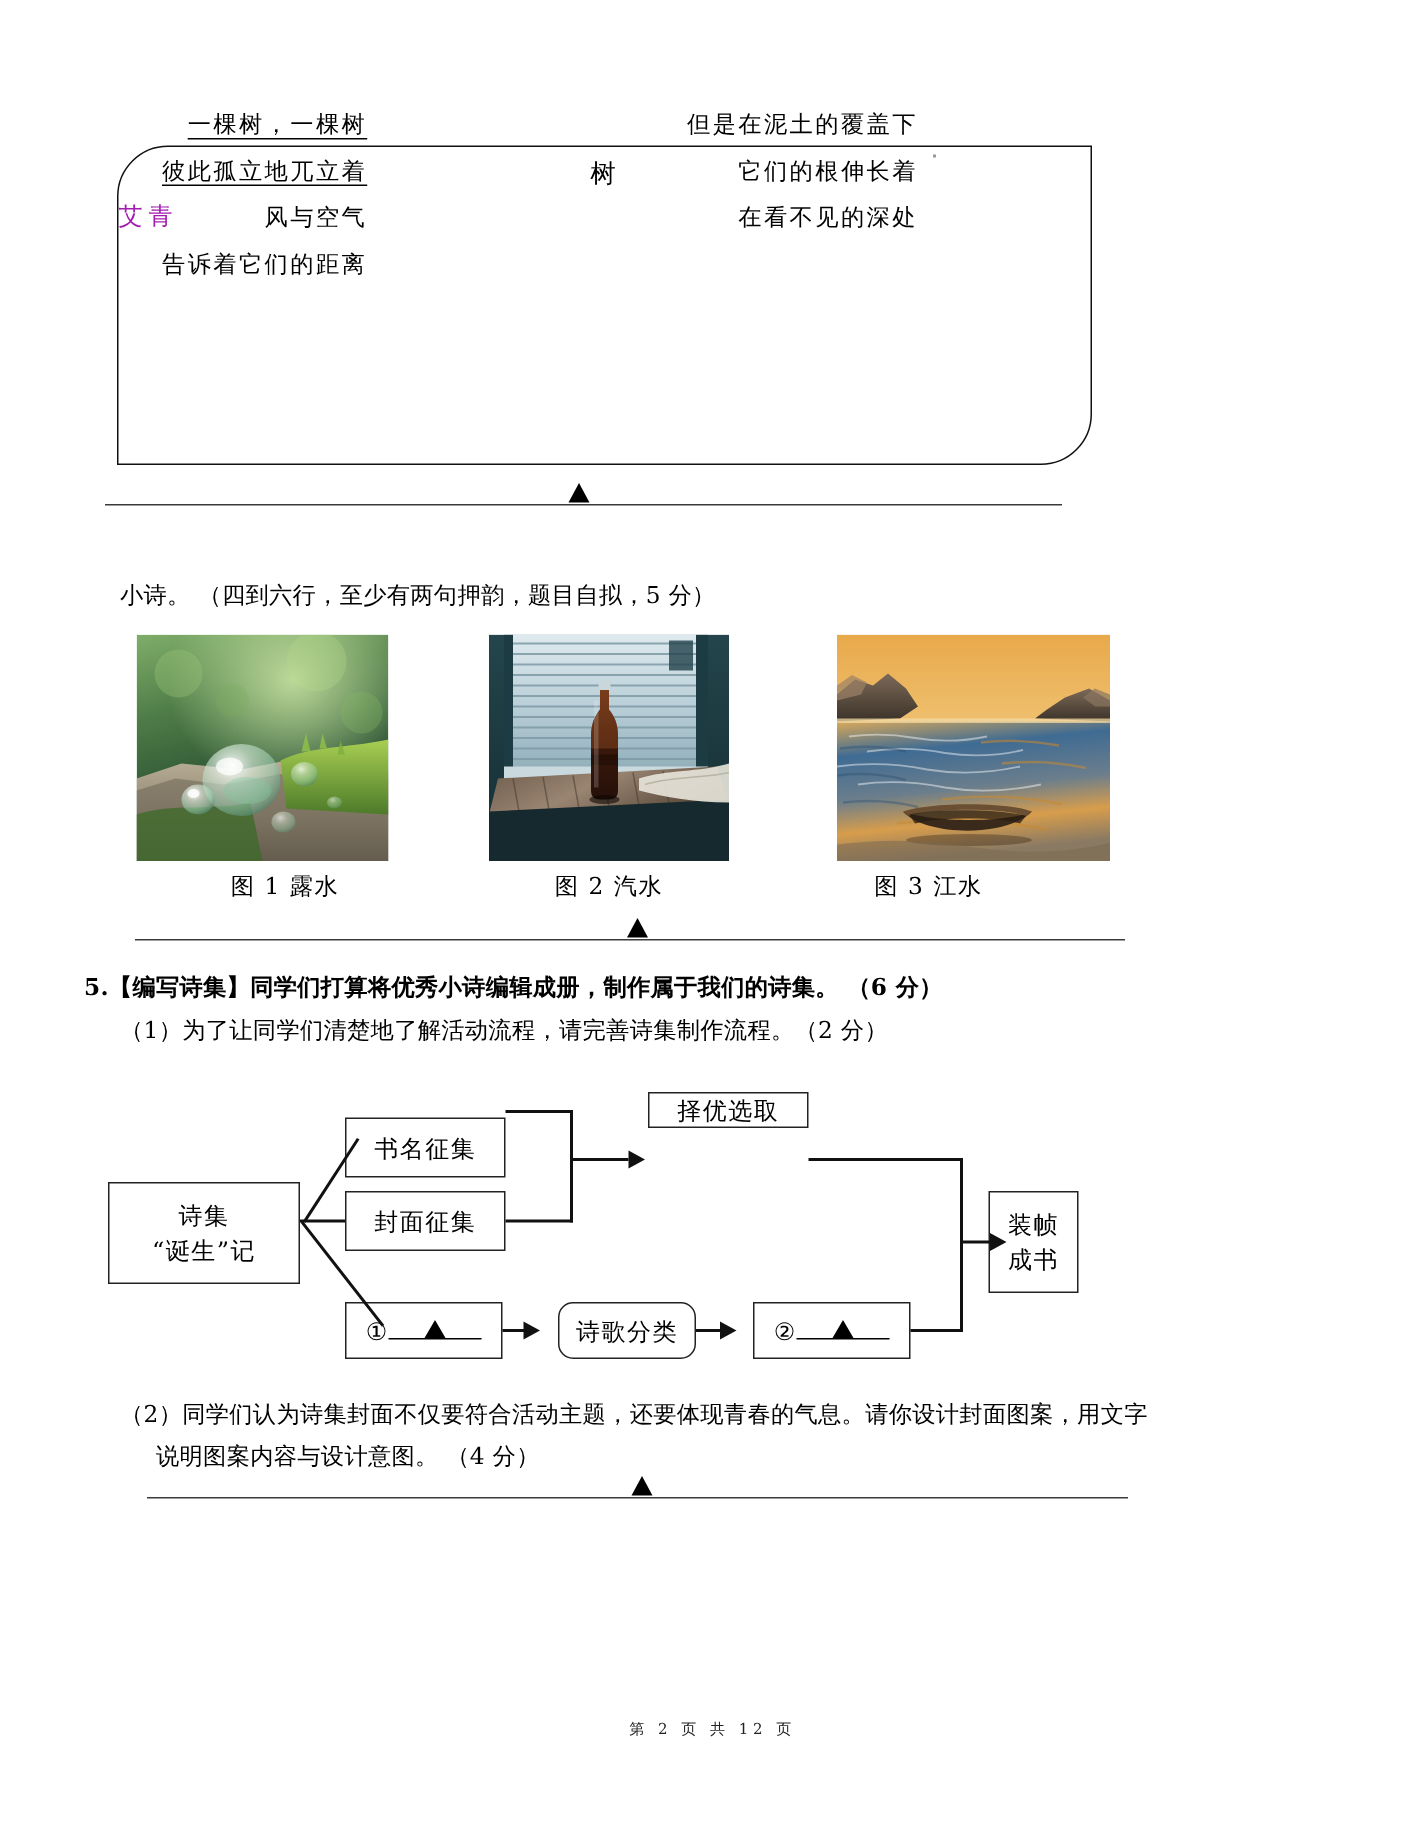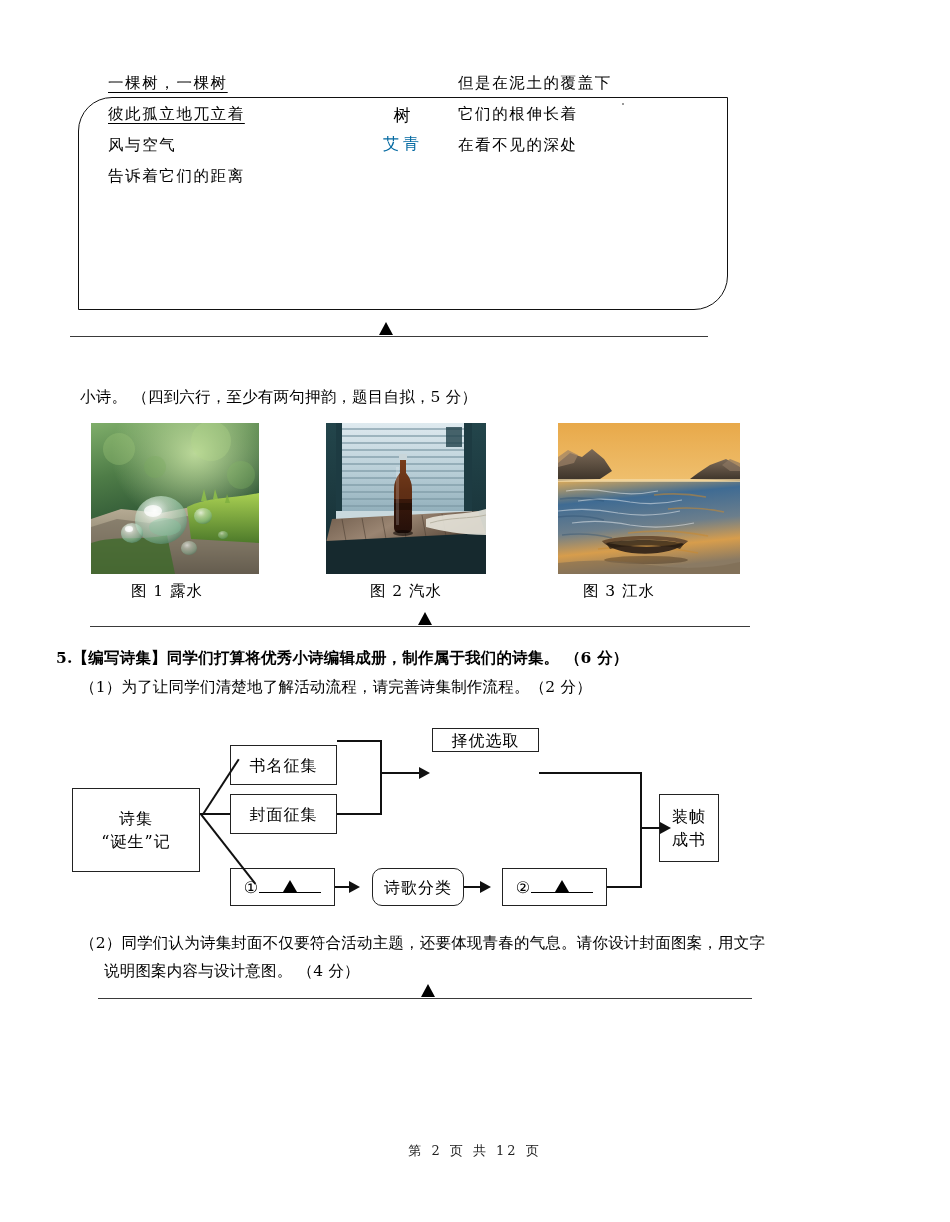"一棵树，一棵树" .poem-line { text-align: none -> right }
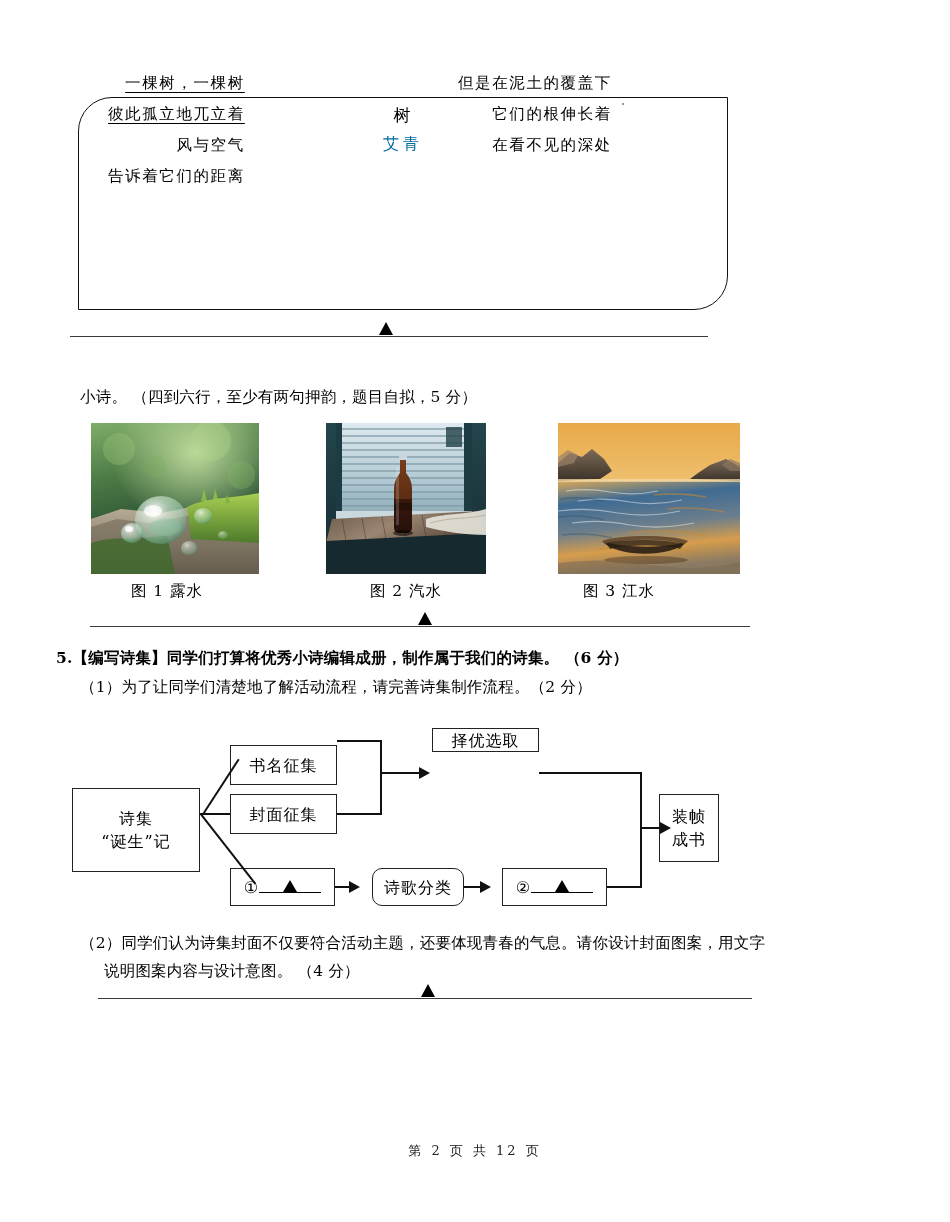"艾青" .poem-author { color: #0369a1 -> #a21caf; text-align: center -> none }
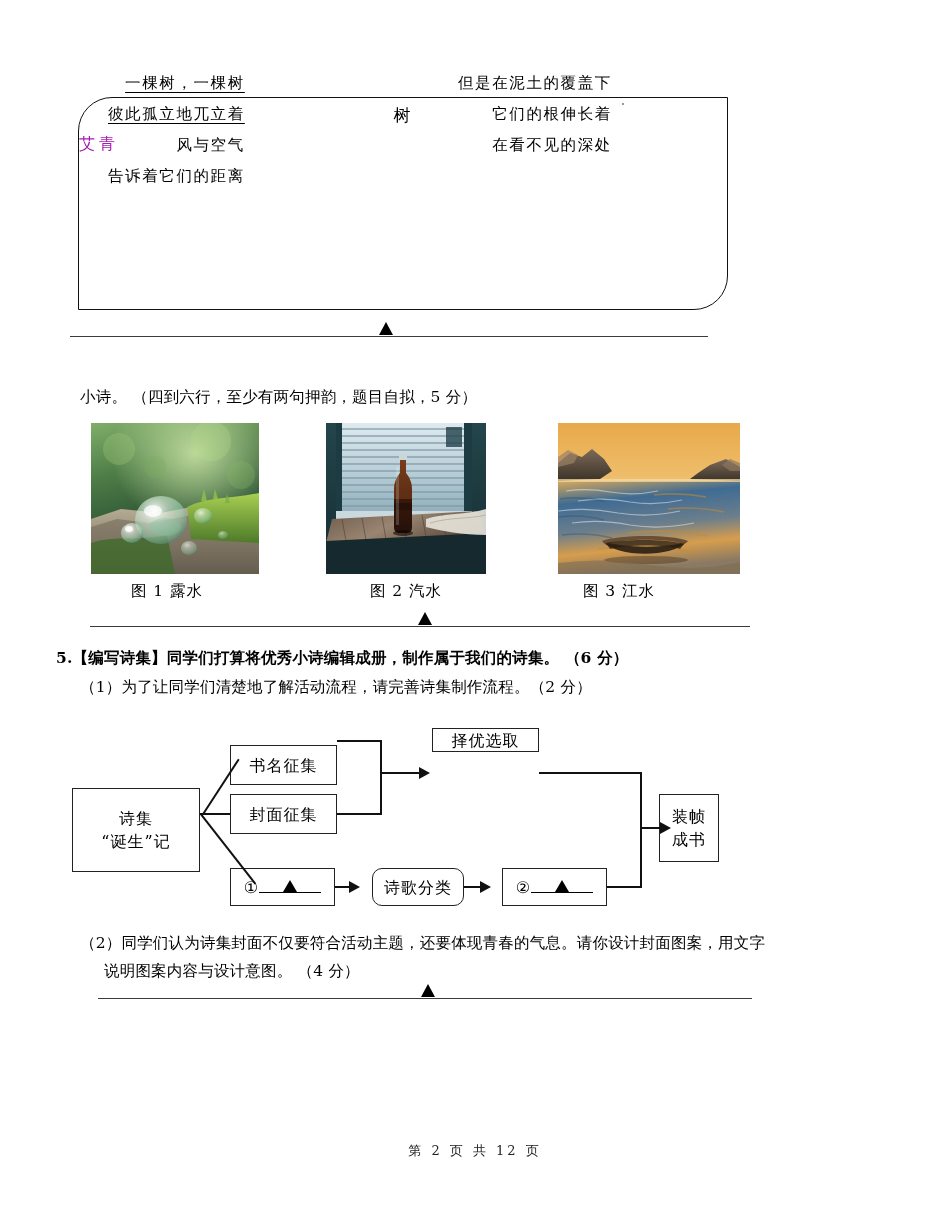"图 1 露水" div.fig-cap { left: 83px -> 106px }
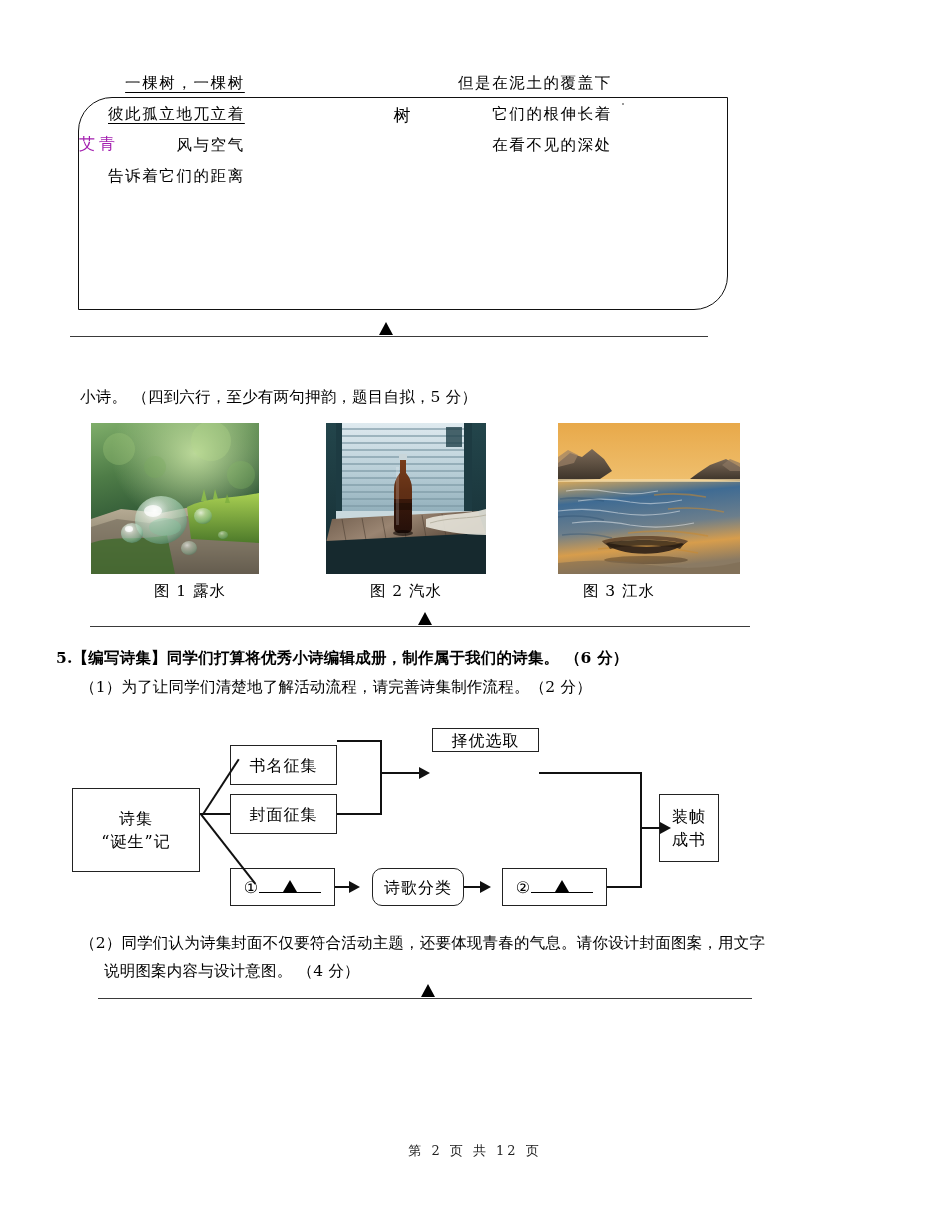"诗集" div.fbox { height: 84px -> 68px }
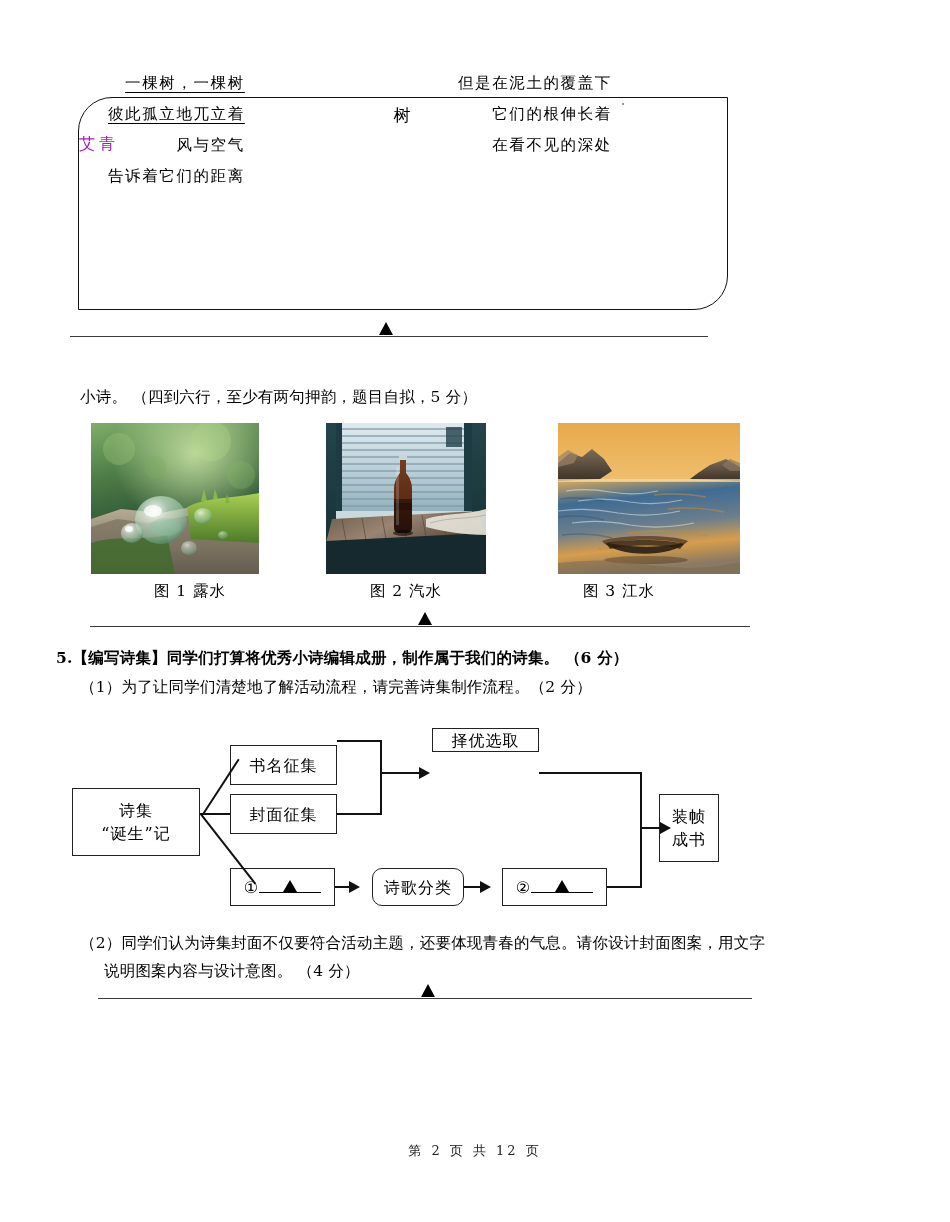"第 2 页 共 12" .footer { font-size: 13px -> 10px }
